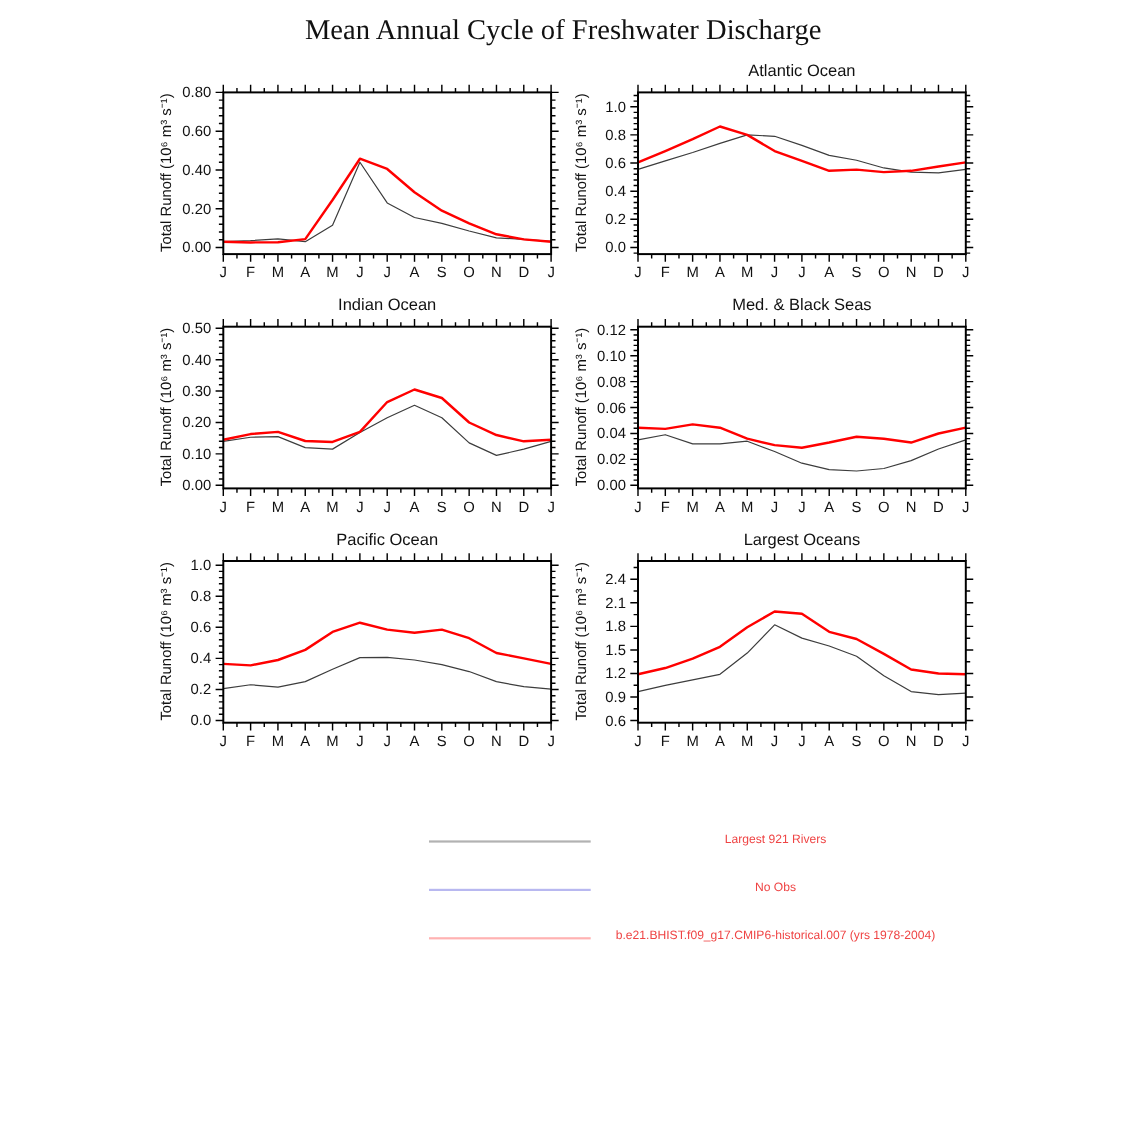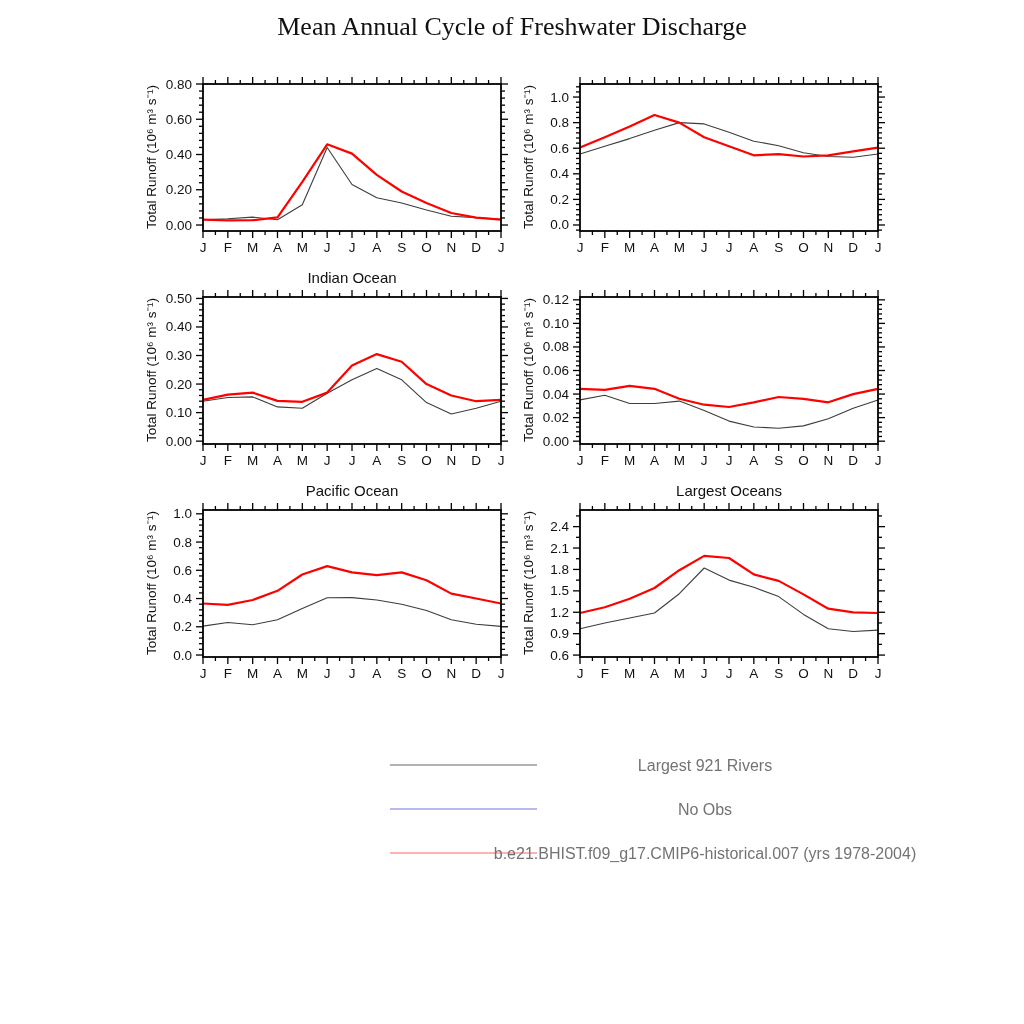"Atlantic Ocean" div.sp-title { html: none -> <div>Atlantic Ocean</div> }
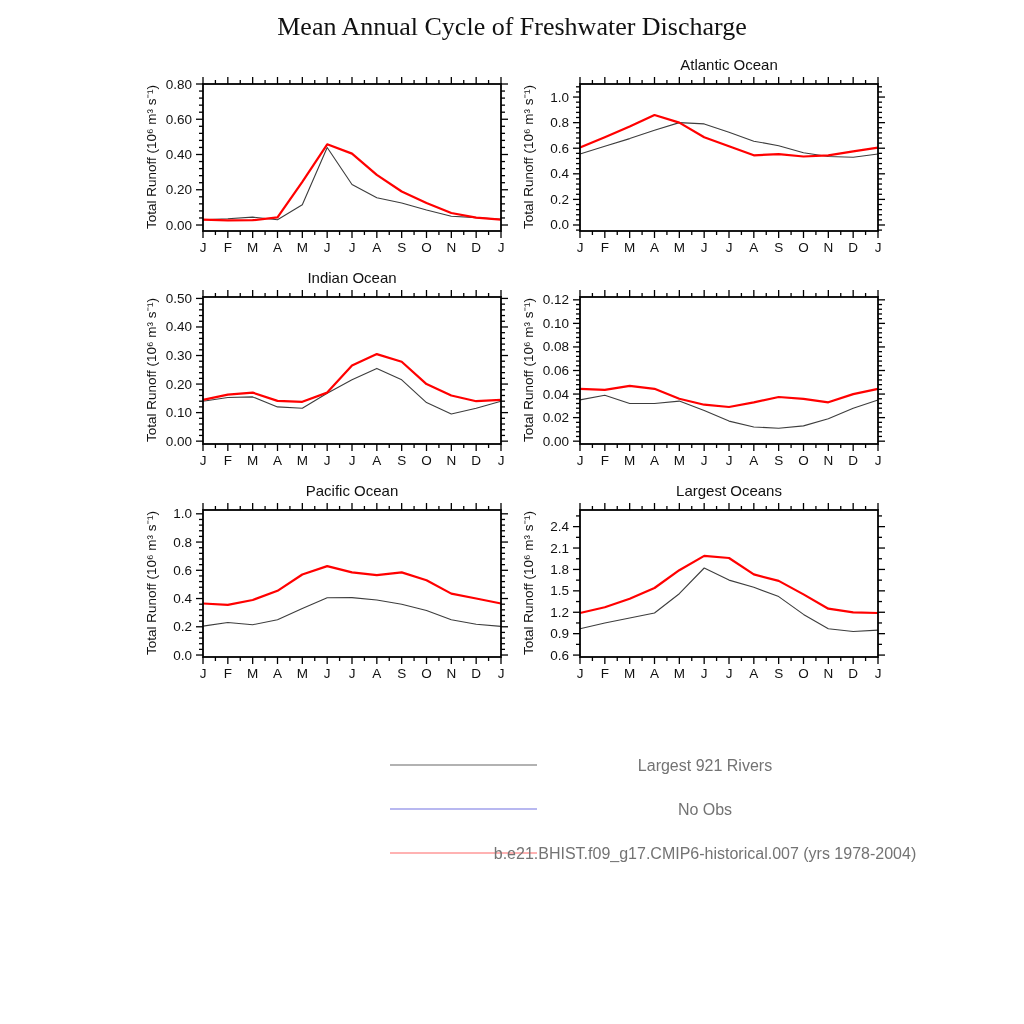"Med. & Black Seas" div.sp-title { html: none -> <div>Med. &amp; Black Seas</div> }
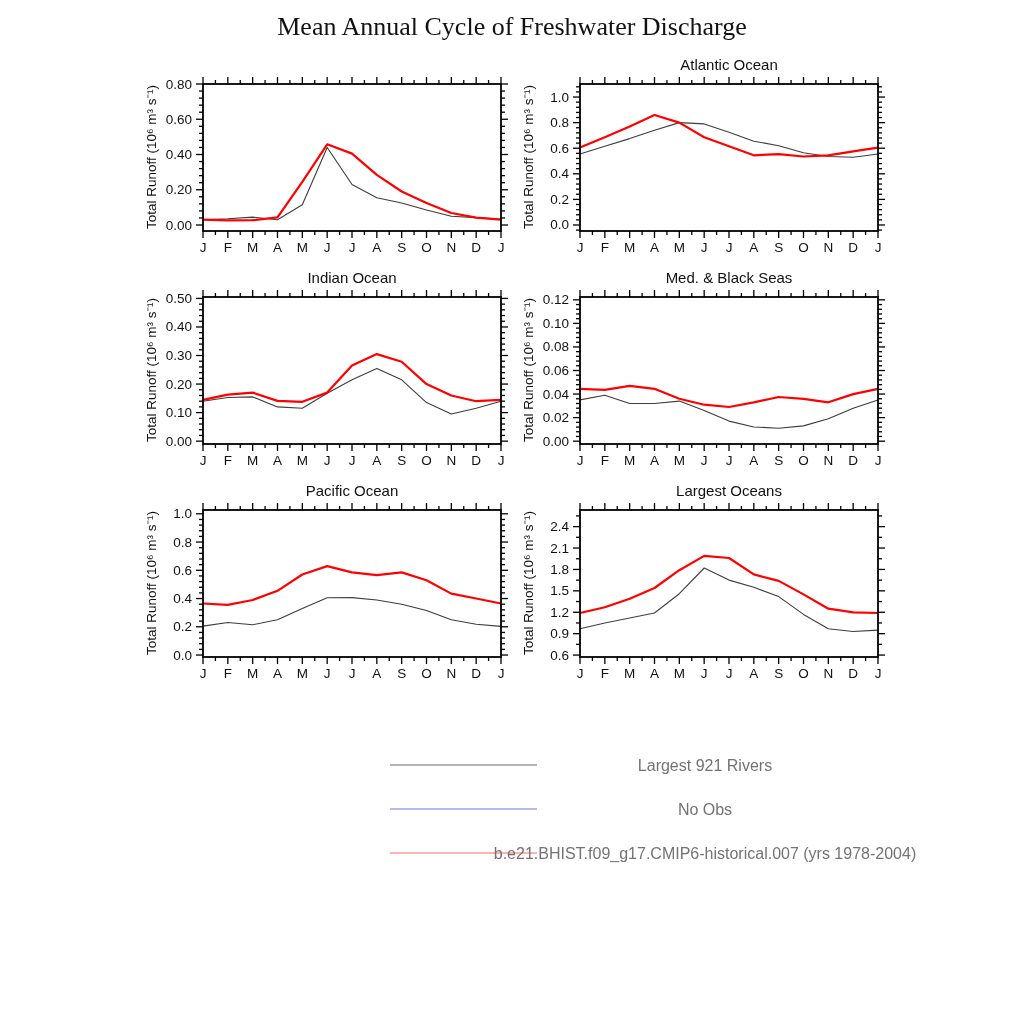"Largest 921 Rivers" .legend-label { color: #737373 -> #ef4444; font-size: 16px -> 11px }
